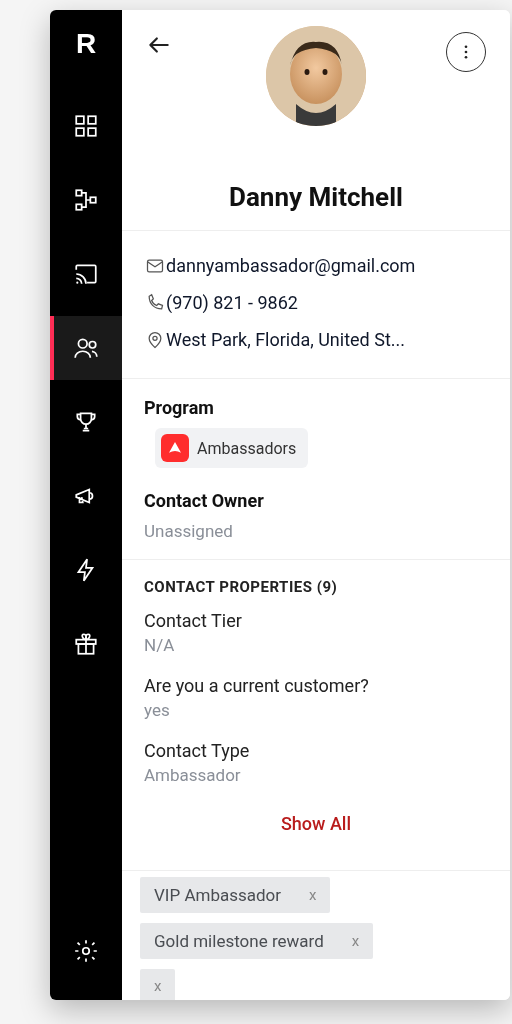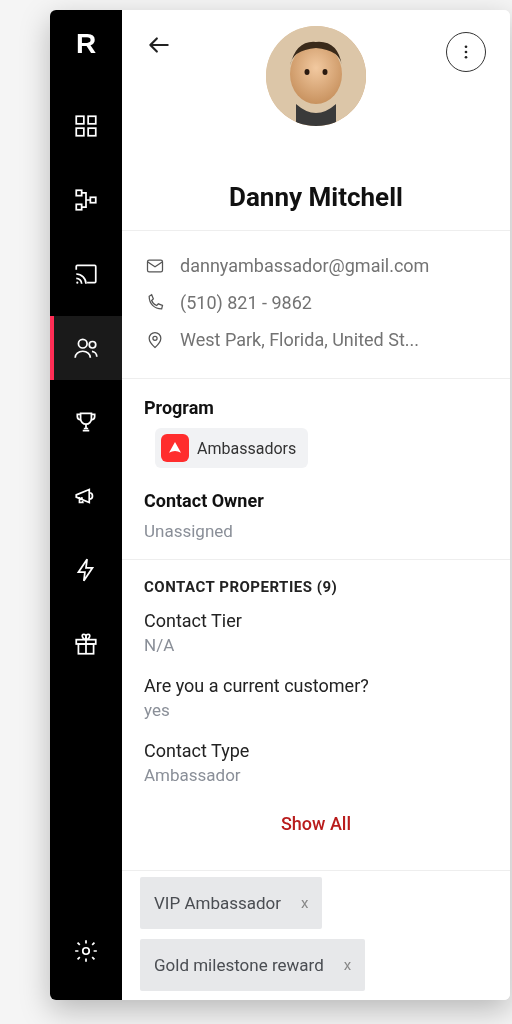"dannyambassador@gmail.com" .info-row { color: #737373 -> #0f172a; gap: 14px -> none }
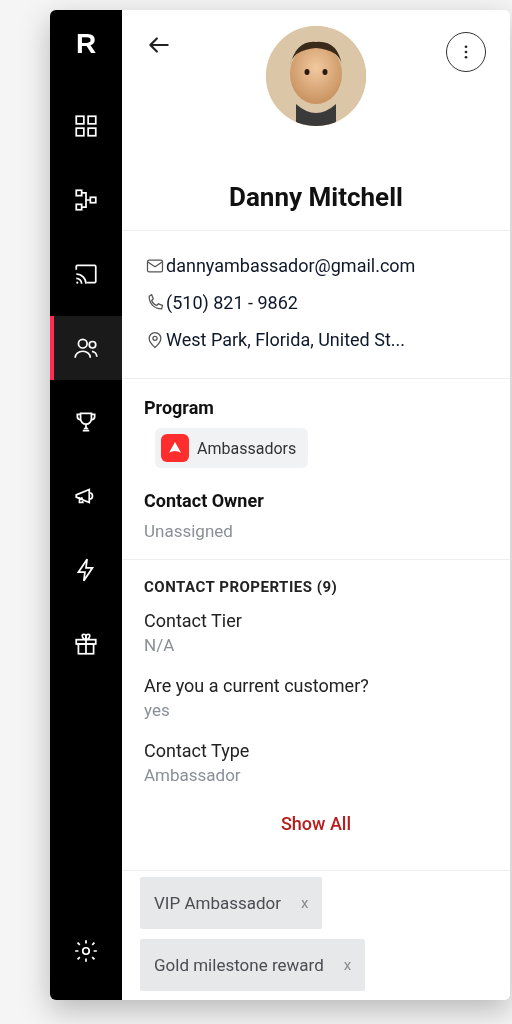"(510) 821 - 9862" span.txt { text: 510 -> 970 }
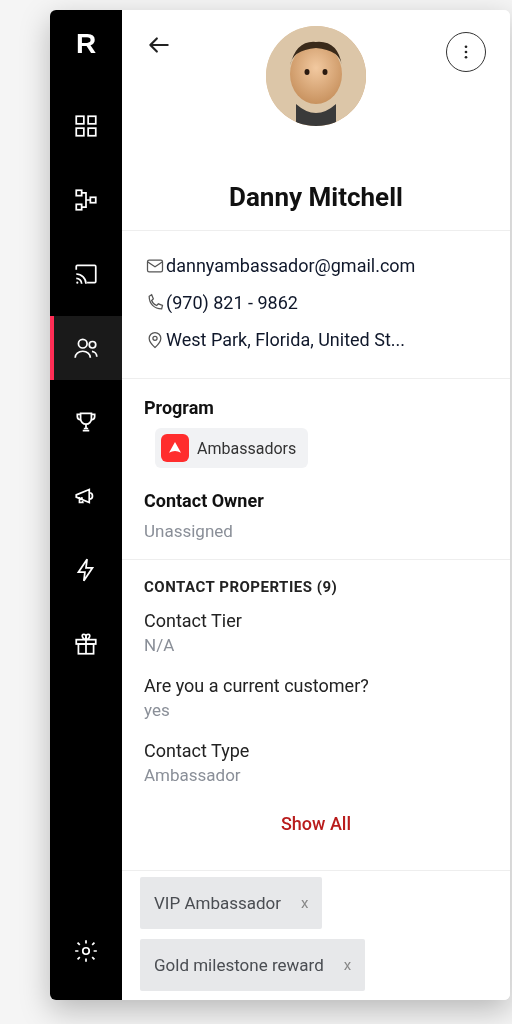"VIP Ambassador" .tag { gap: 20px -> 28px; padding: 16px 14px -> 8px 14px }
